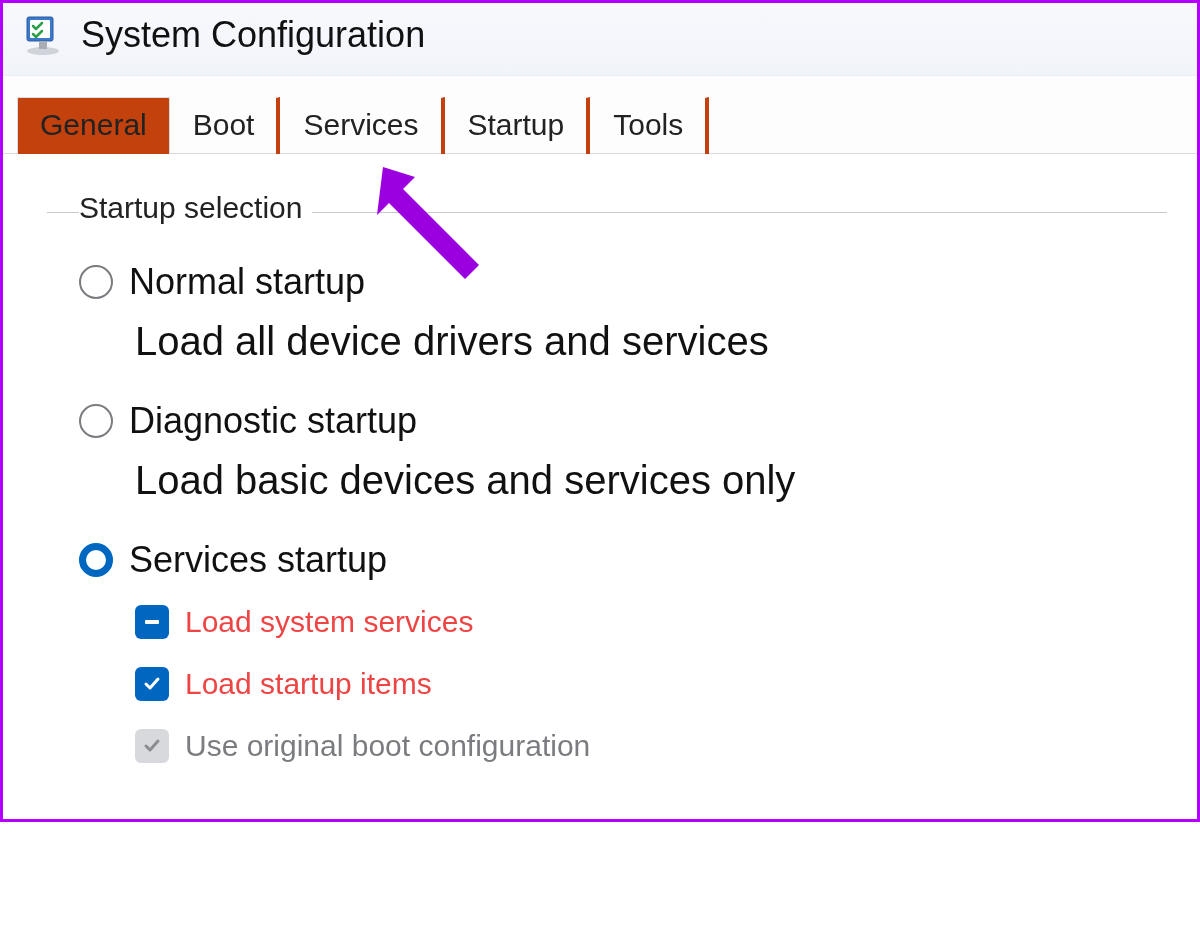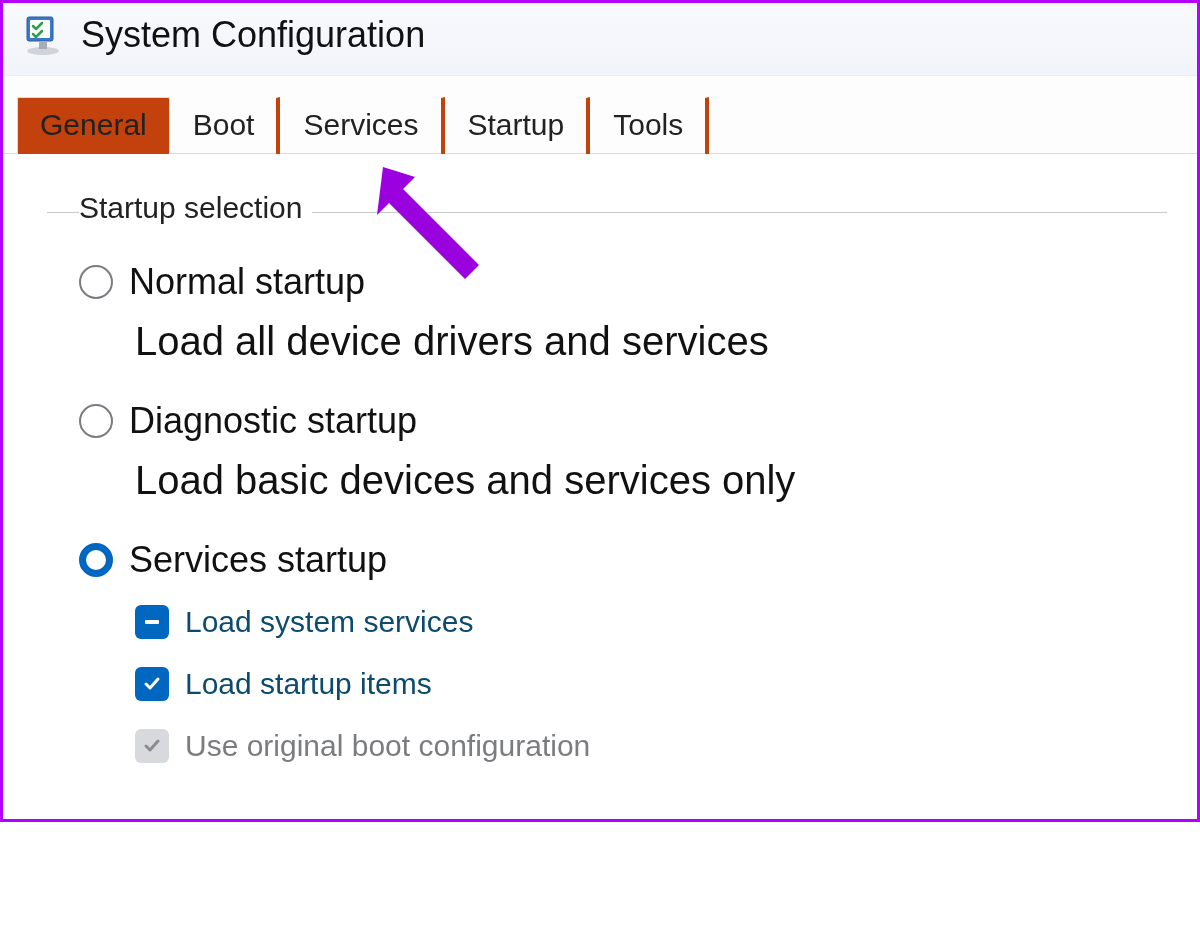"Load system services" .check-label { color: #0c4a6e -> #ef4444 }
